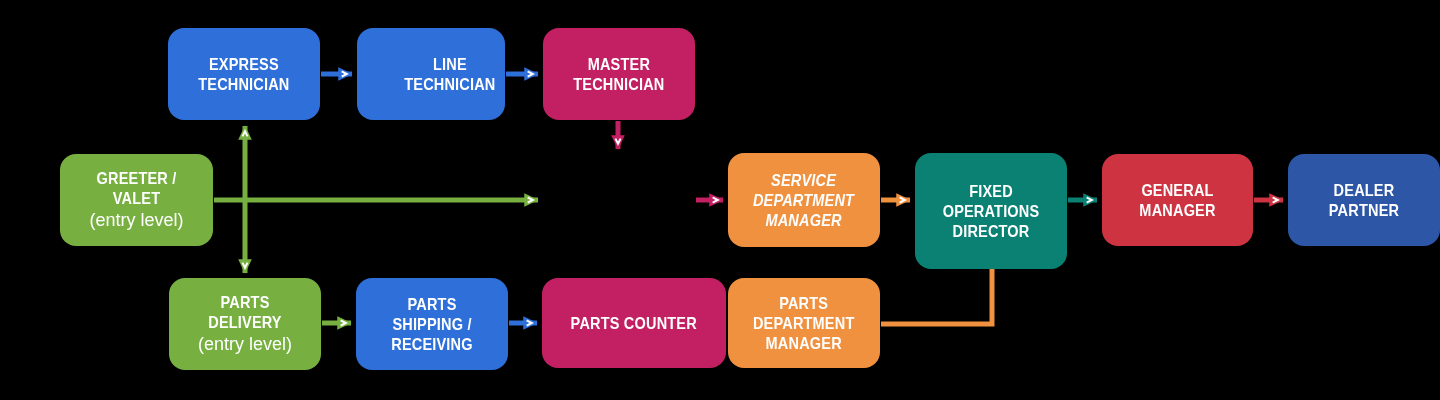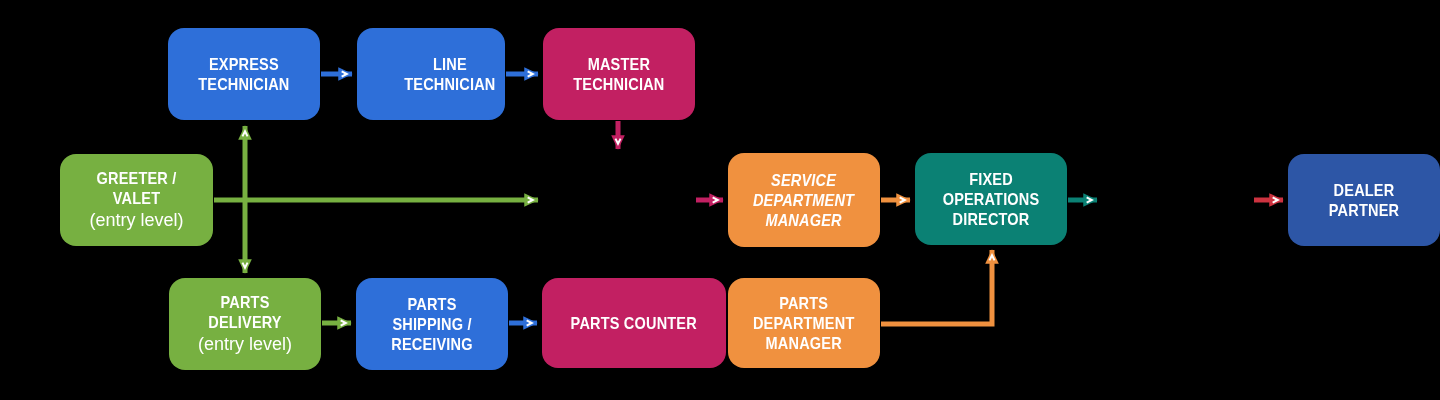"FIXED OPERATIONS" div.node { height: 92px -> 116px }
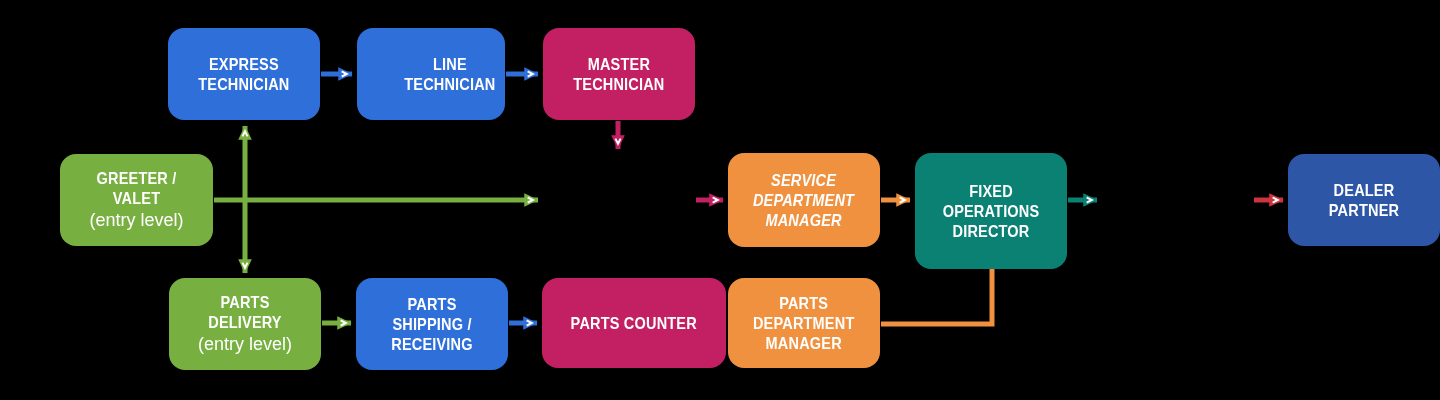"GENERAL MANAGER" div.node { html: none -> <div> <div>GENERAL MANAGER</div> </div> }
